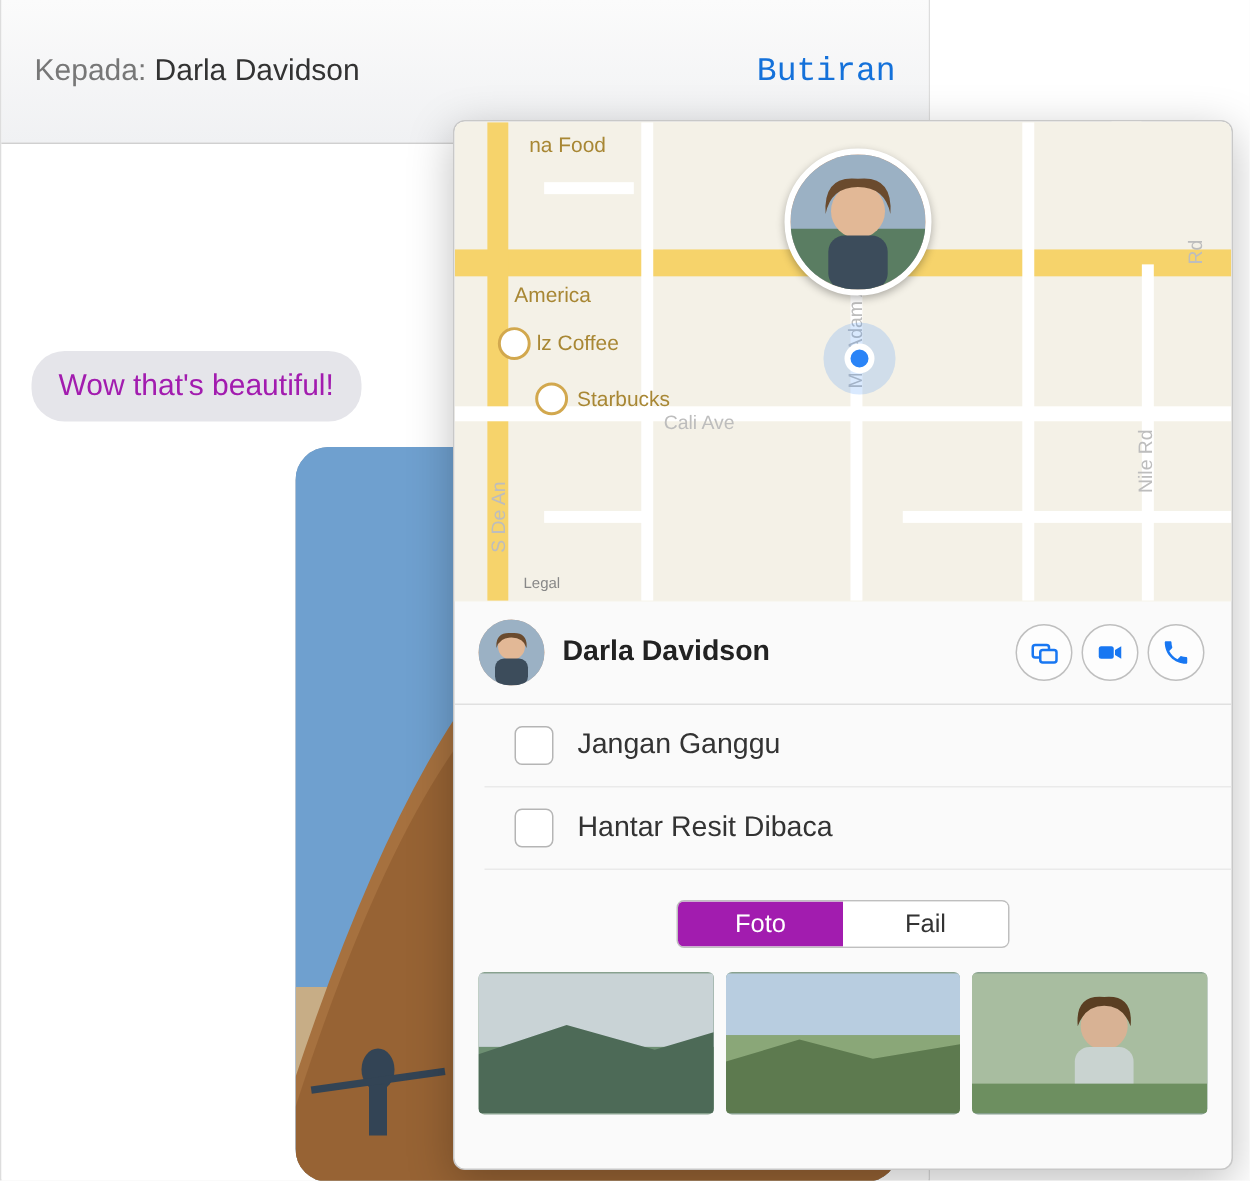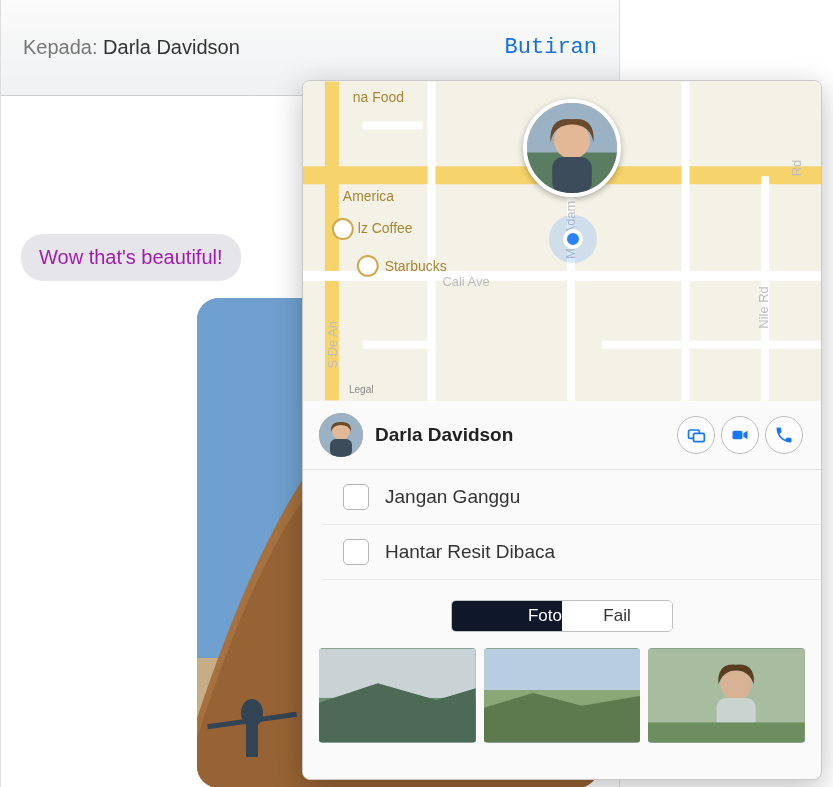"Foto" .segmented .seg.active { background: #0f172a -> #a21caf; text-align: right -> none }
